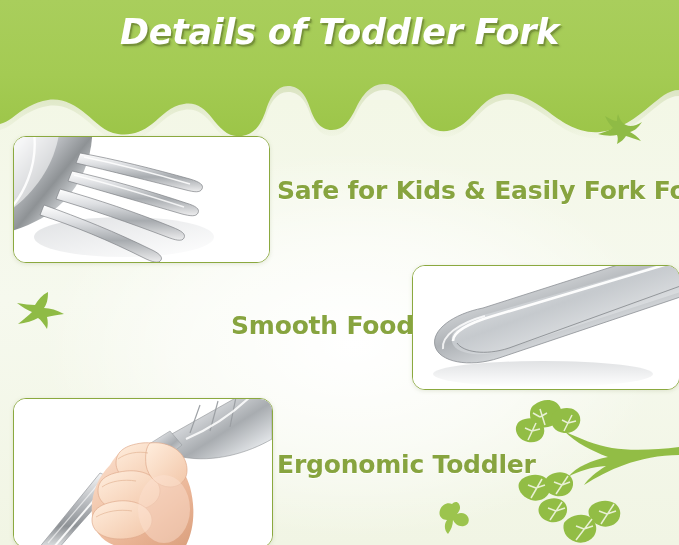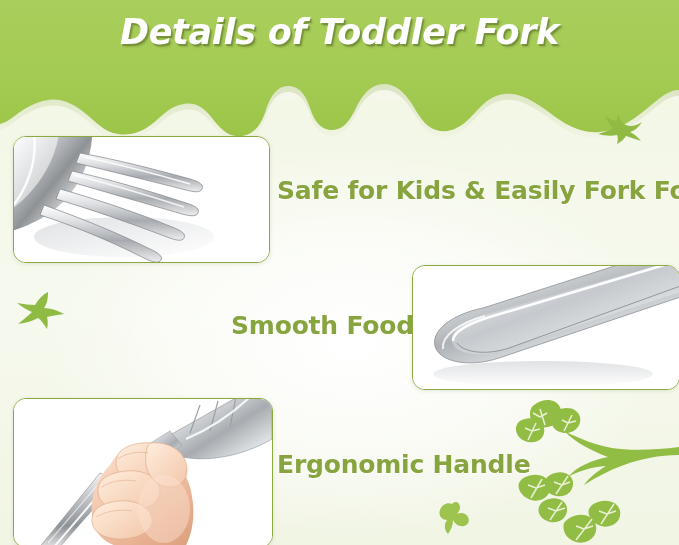"Ergonomic Handle" div.feature-label { text: Handle -> Toddler }
